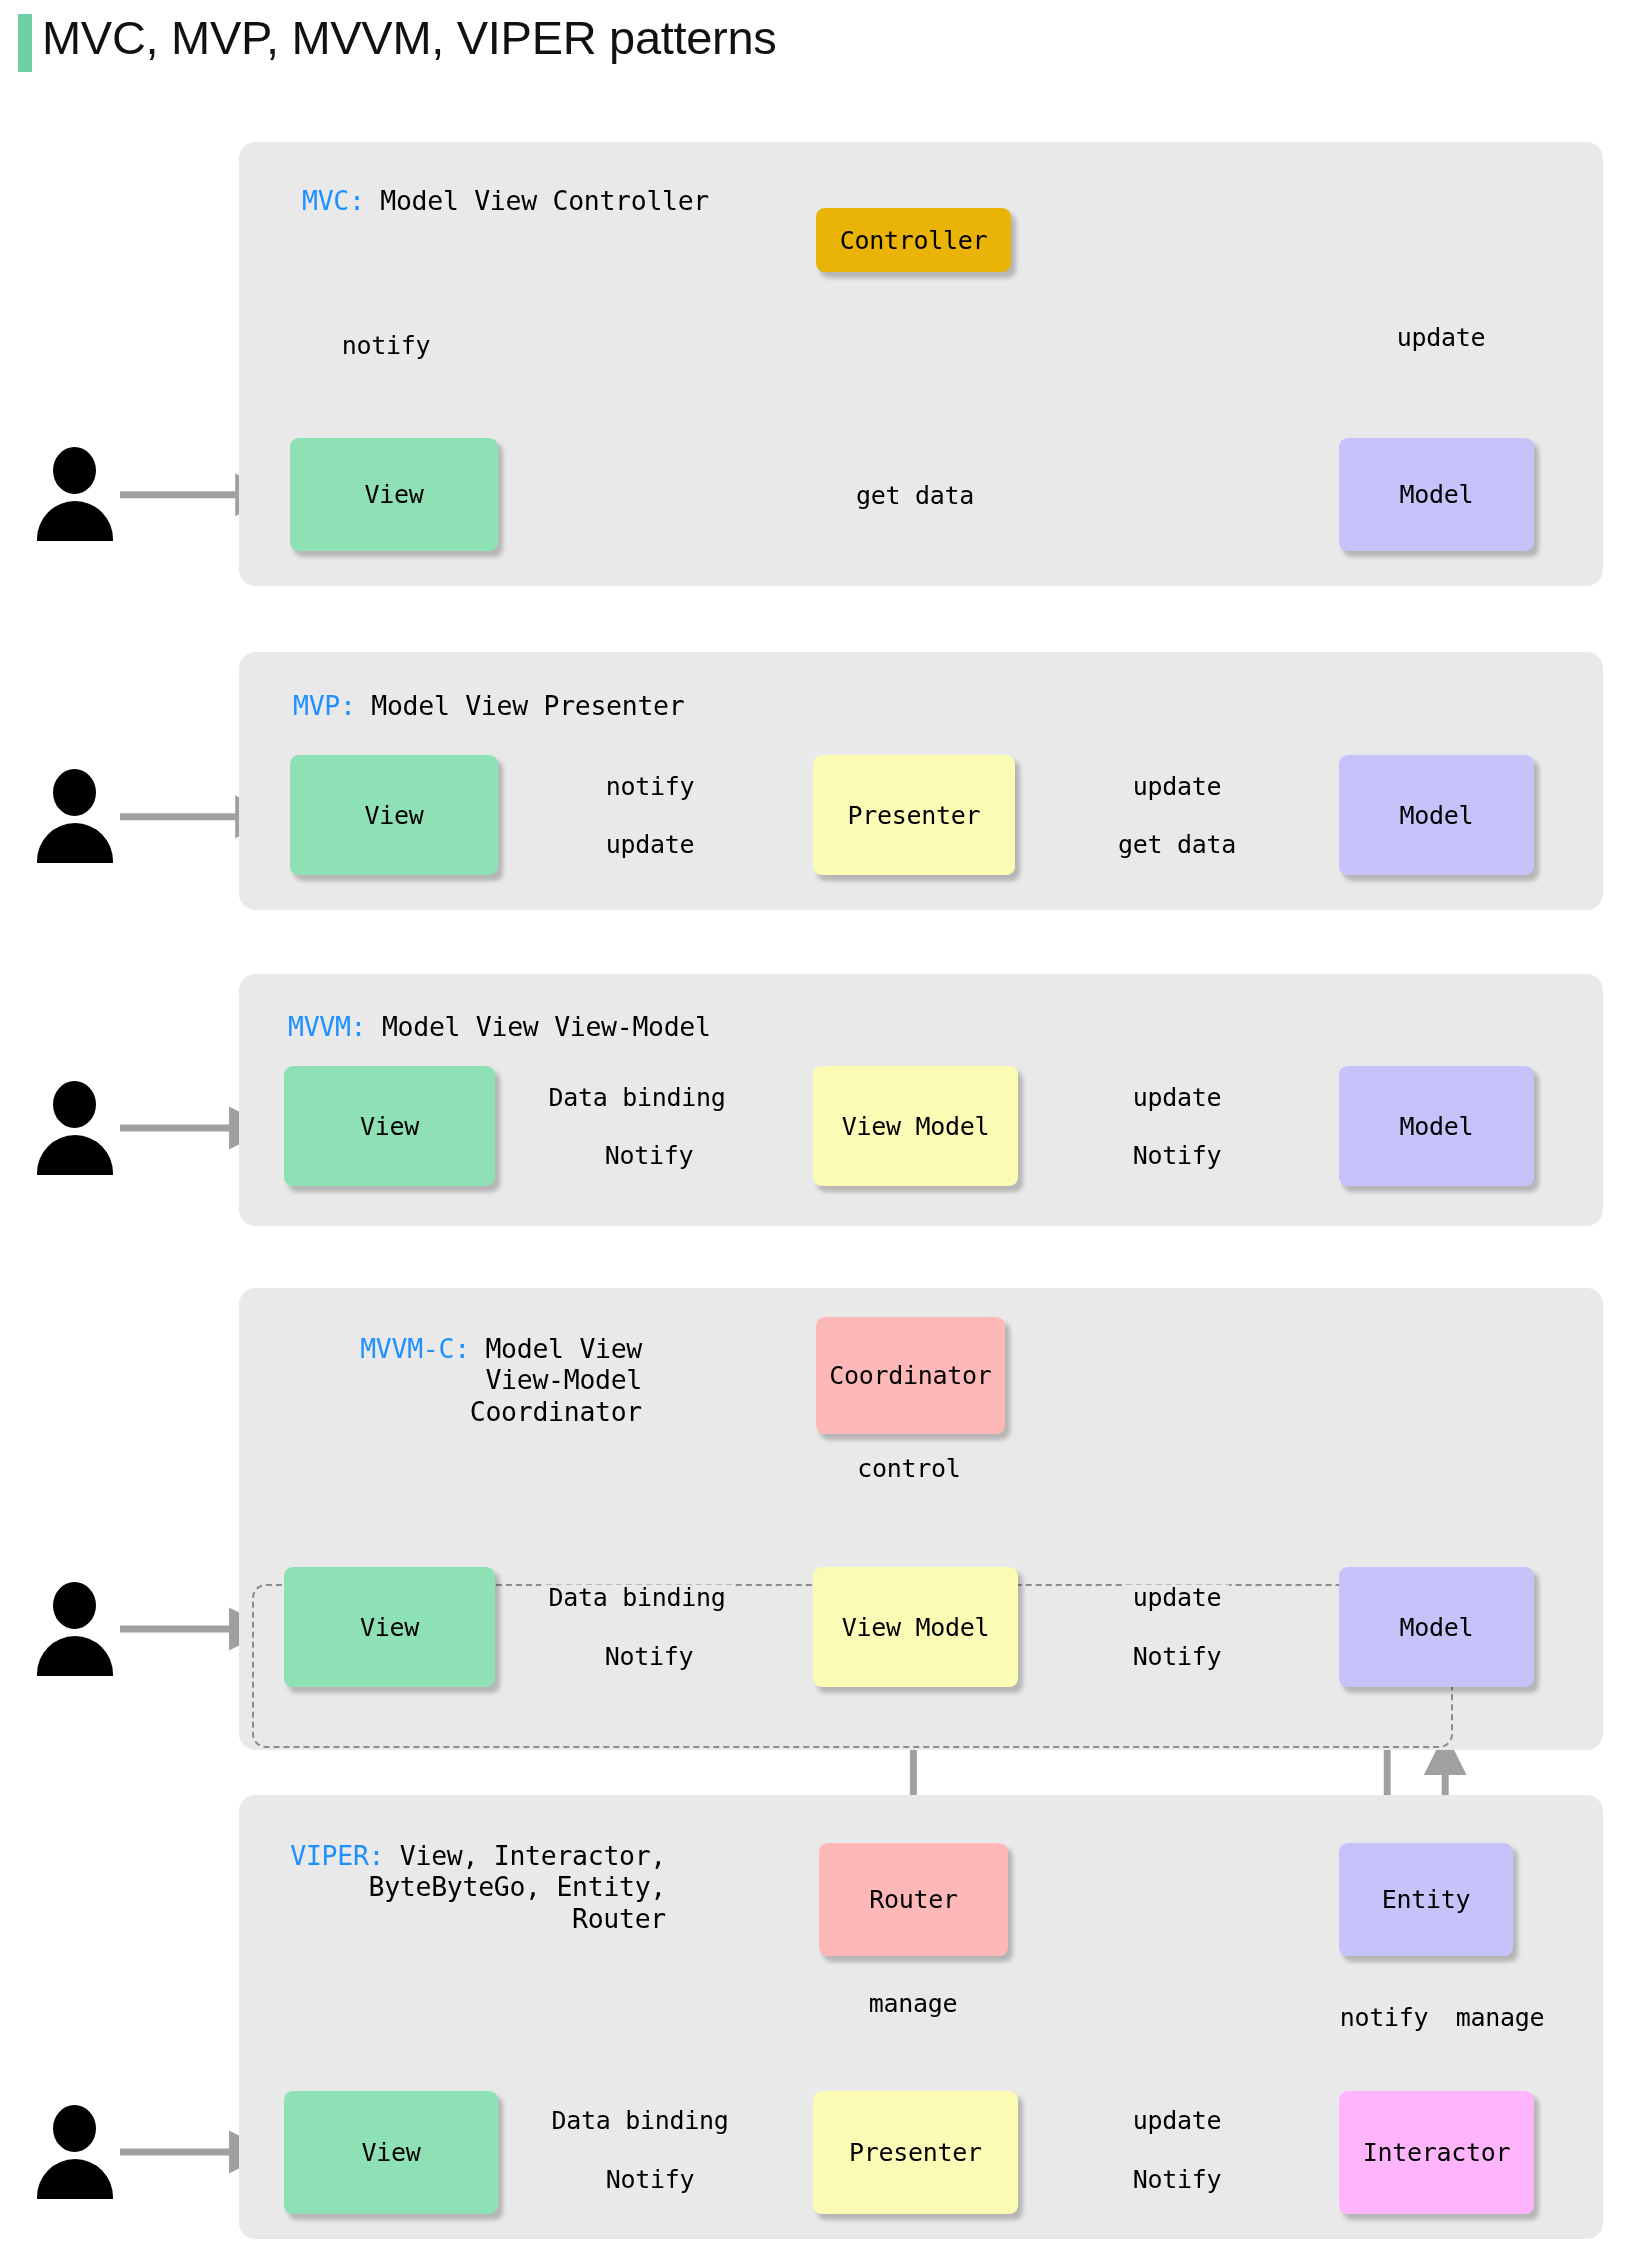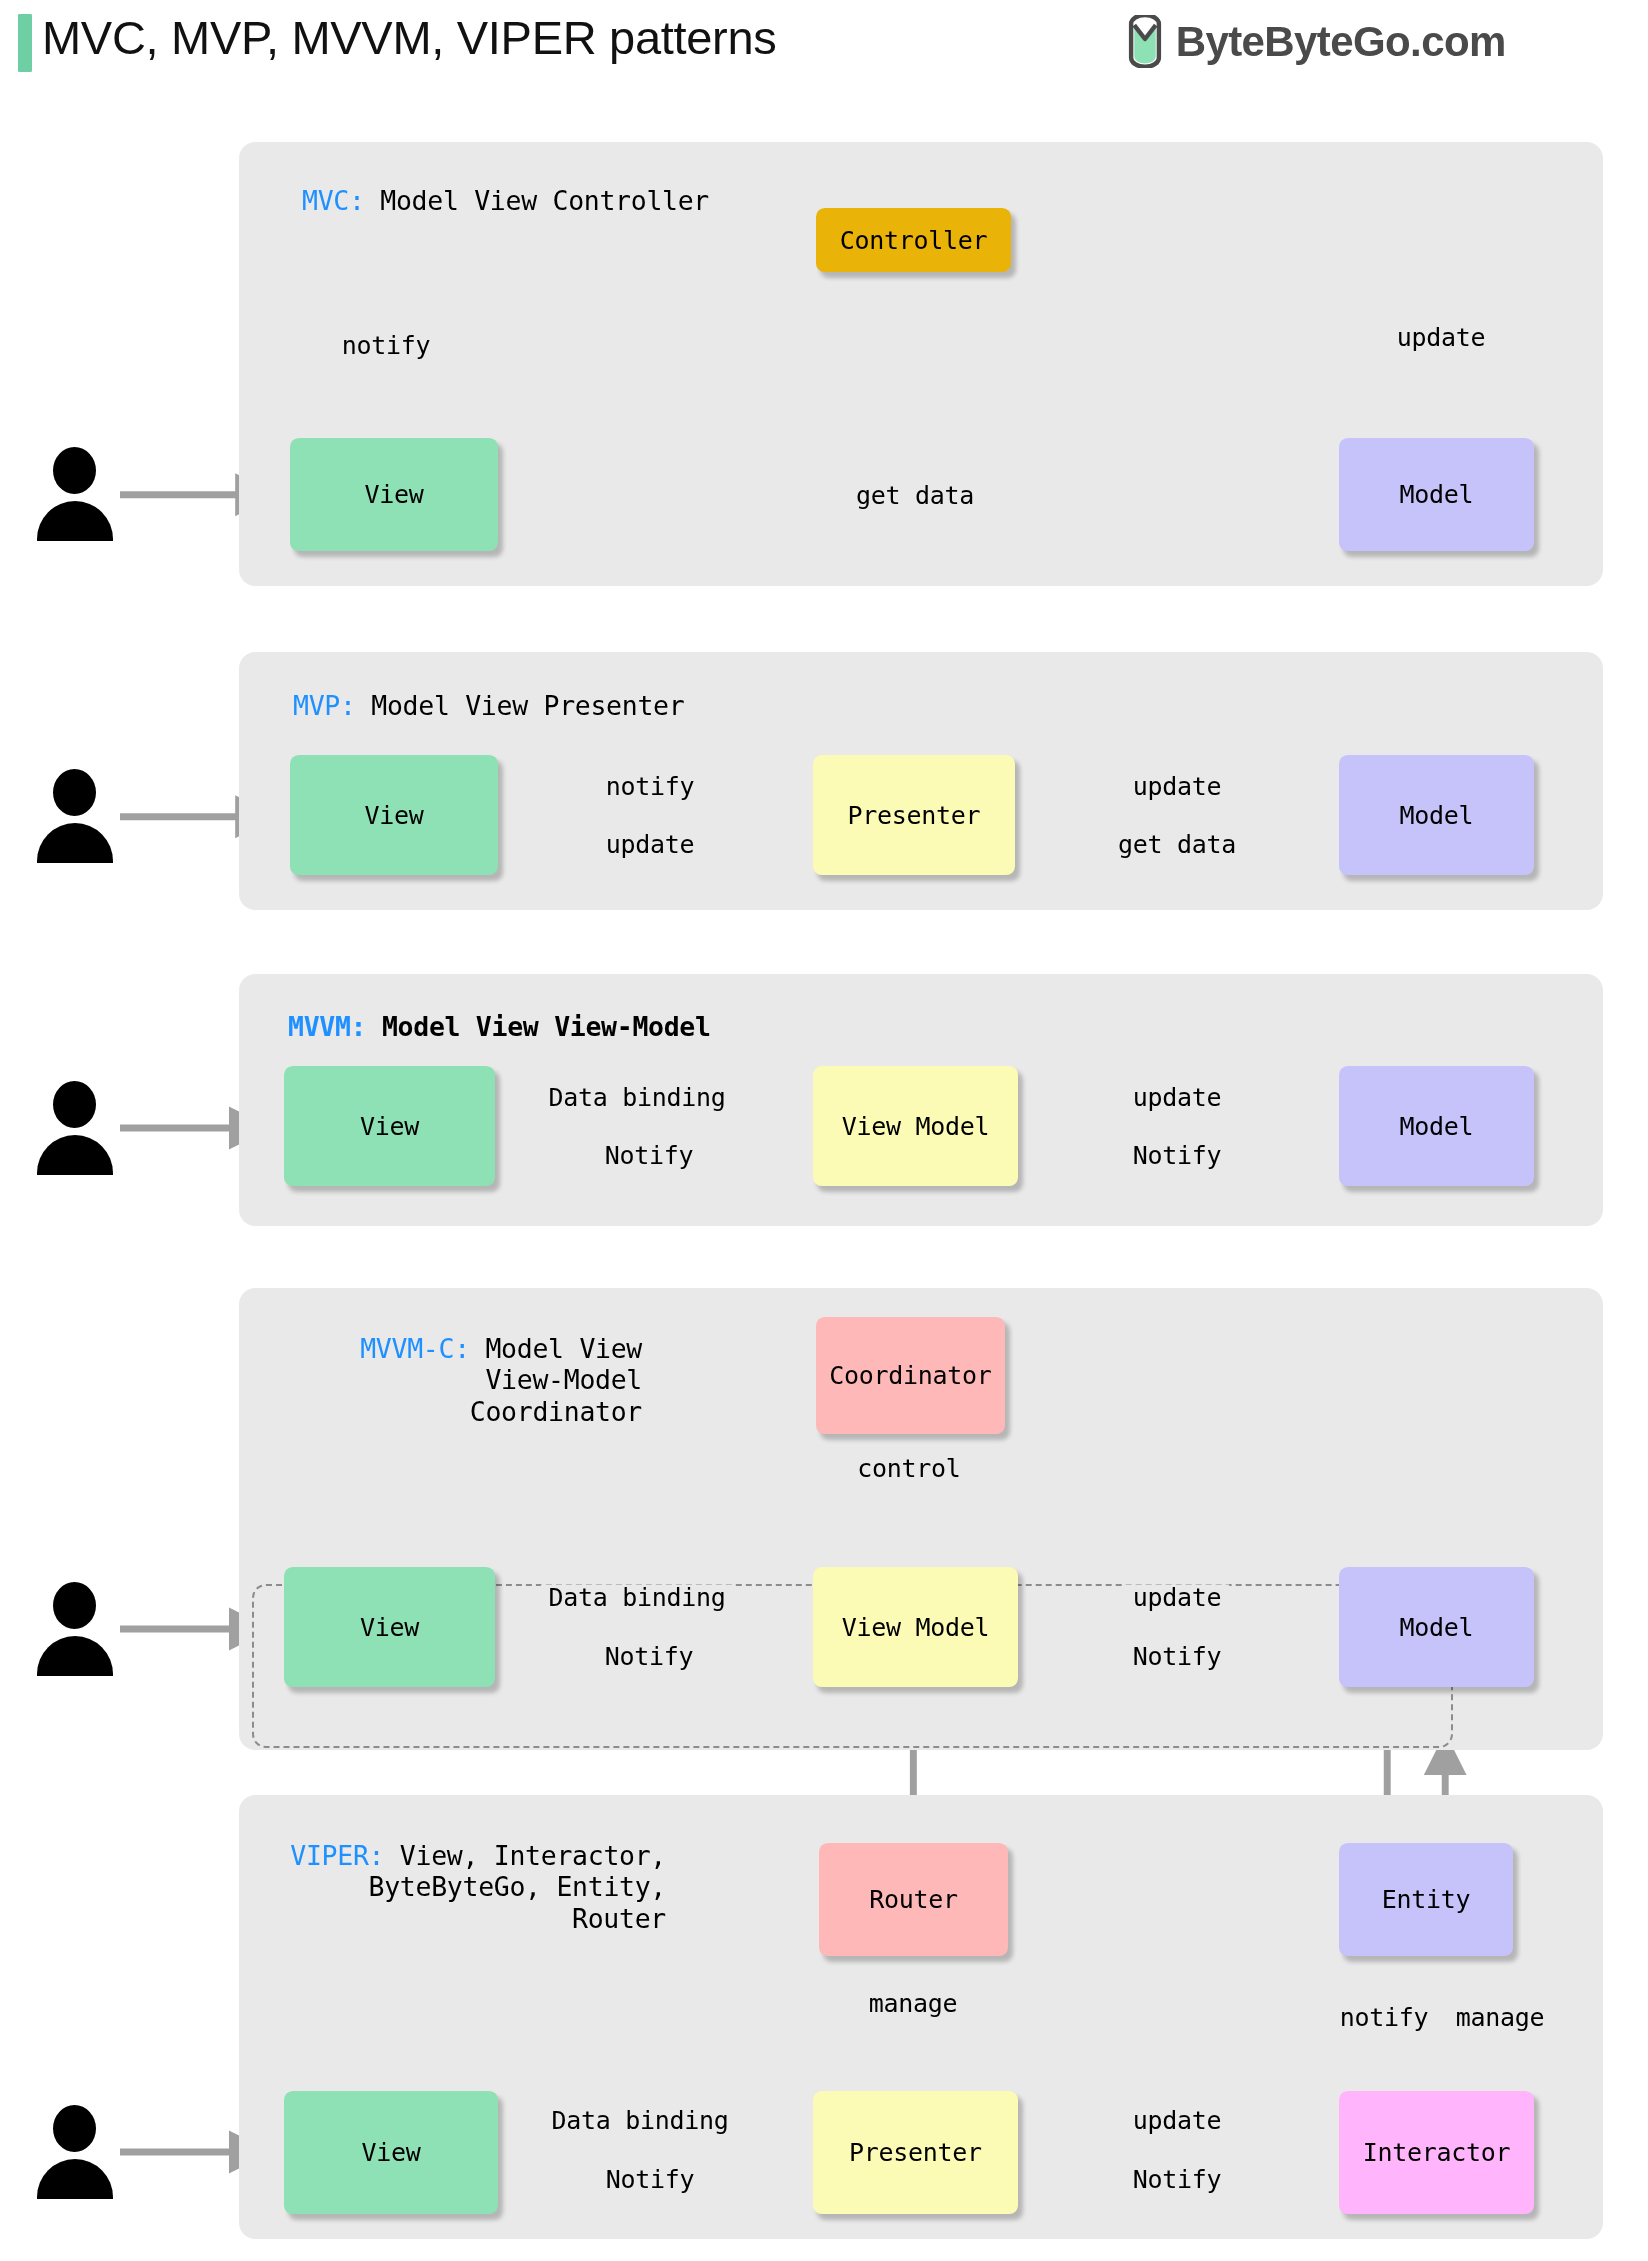"ByteByteGo.com" div { html: <div> <svg> <path></path> <path></path> <path></path> </svg> <div>ByteByteGo.com</div> </div> -> none }
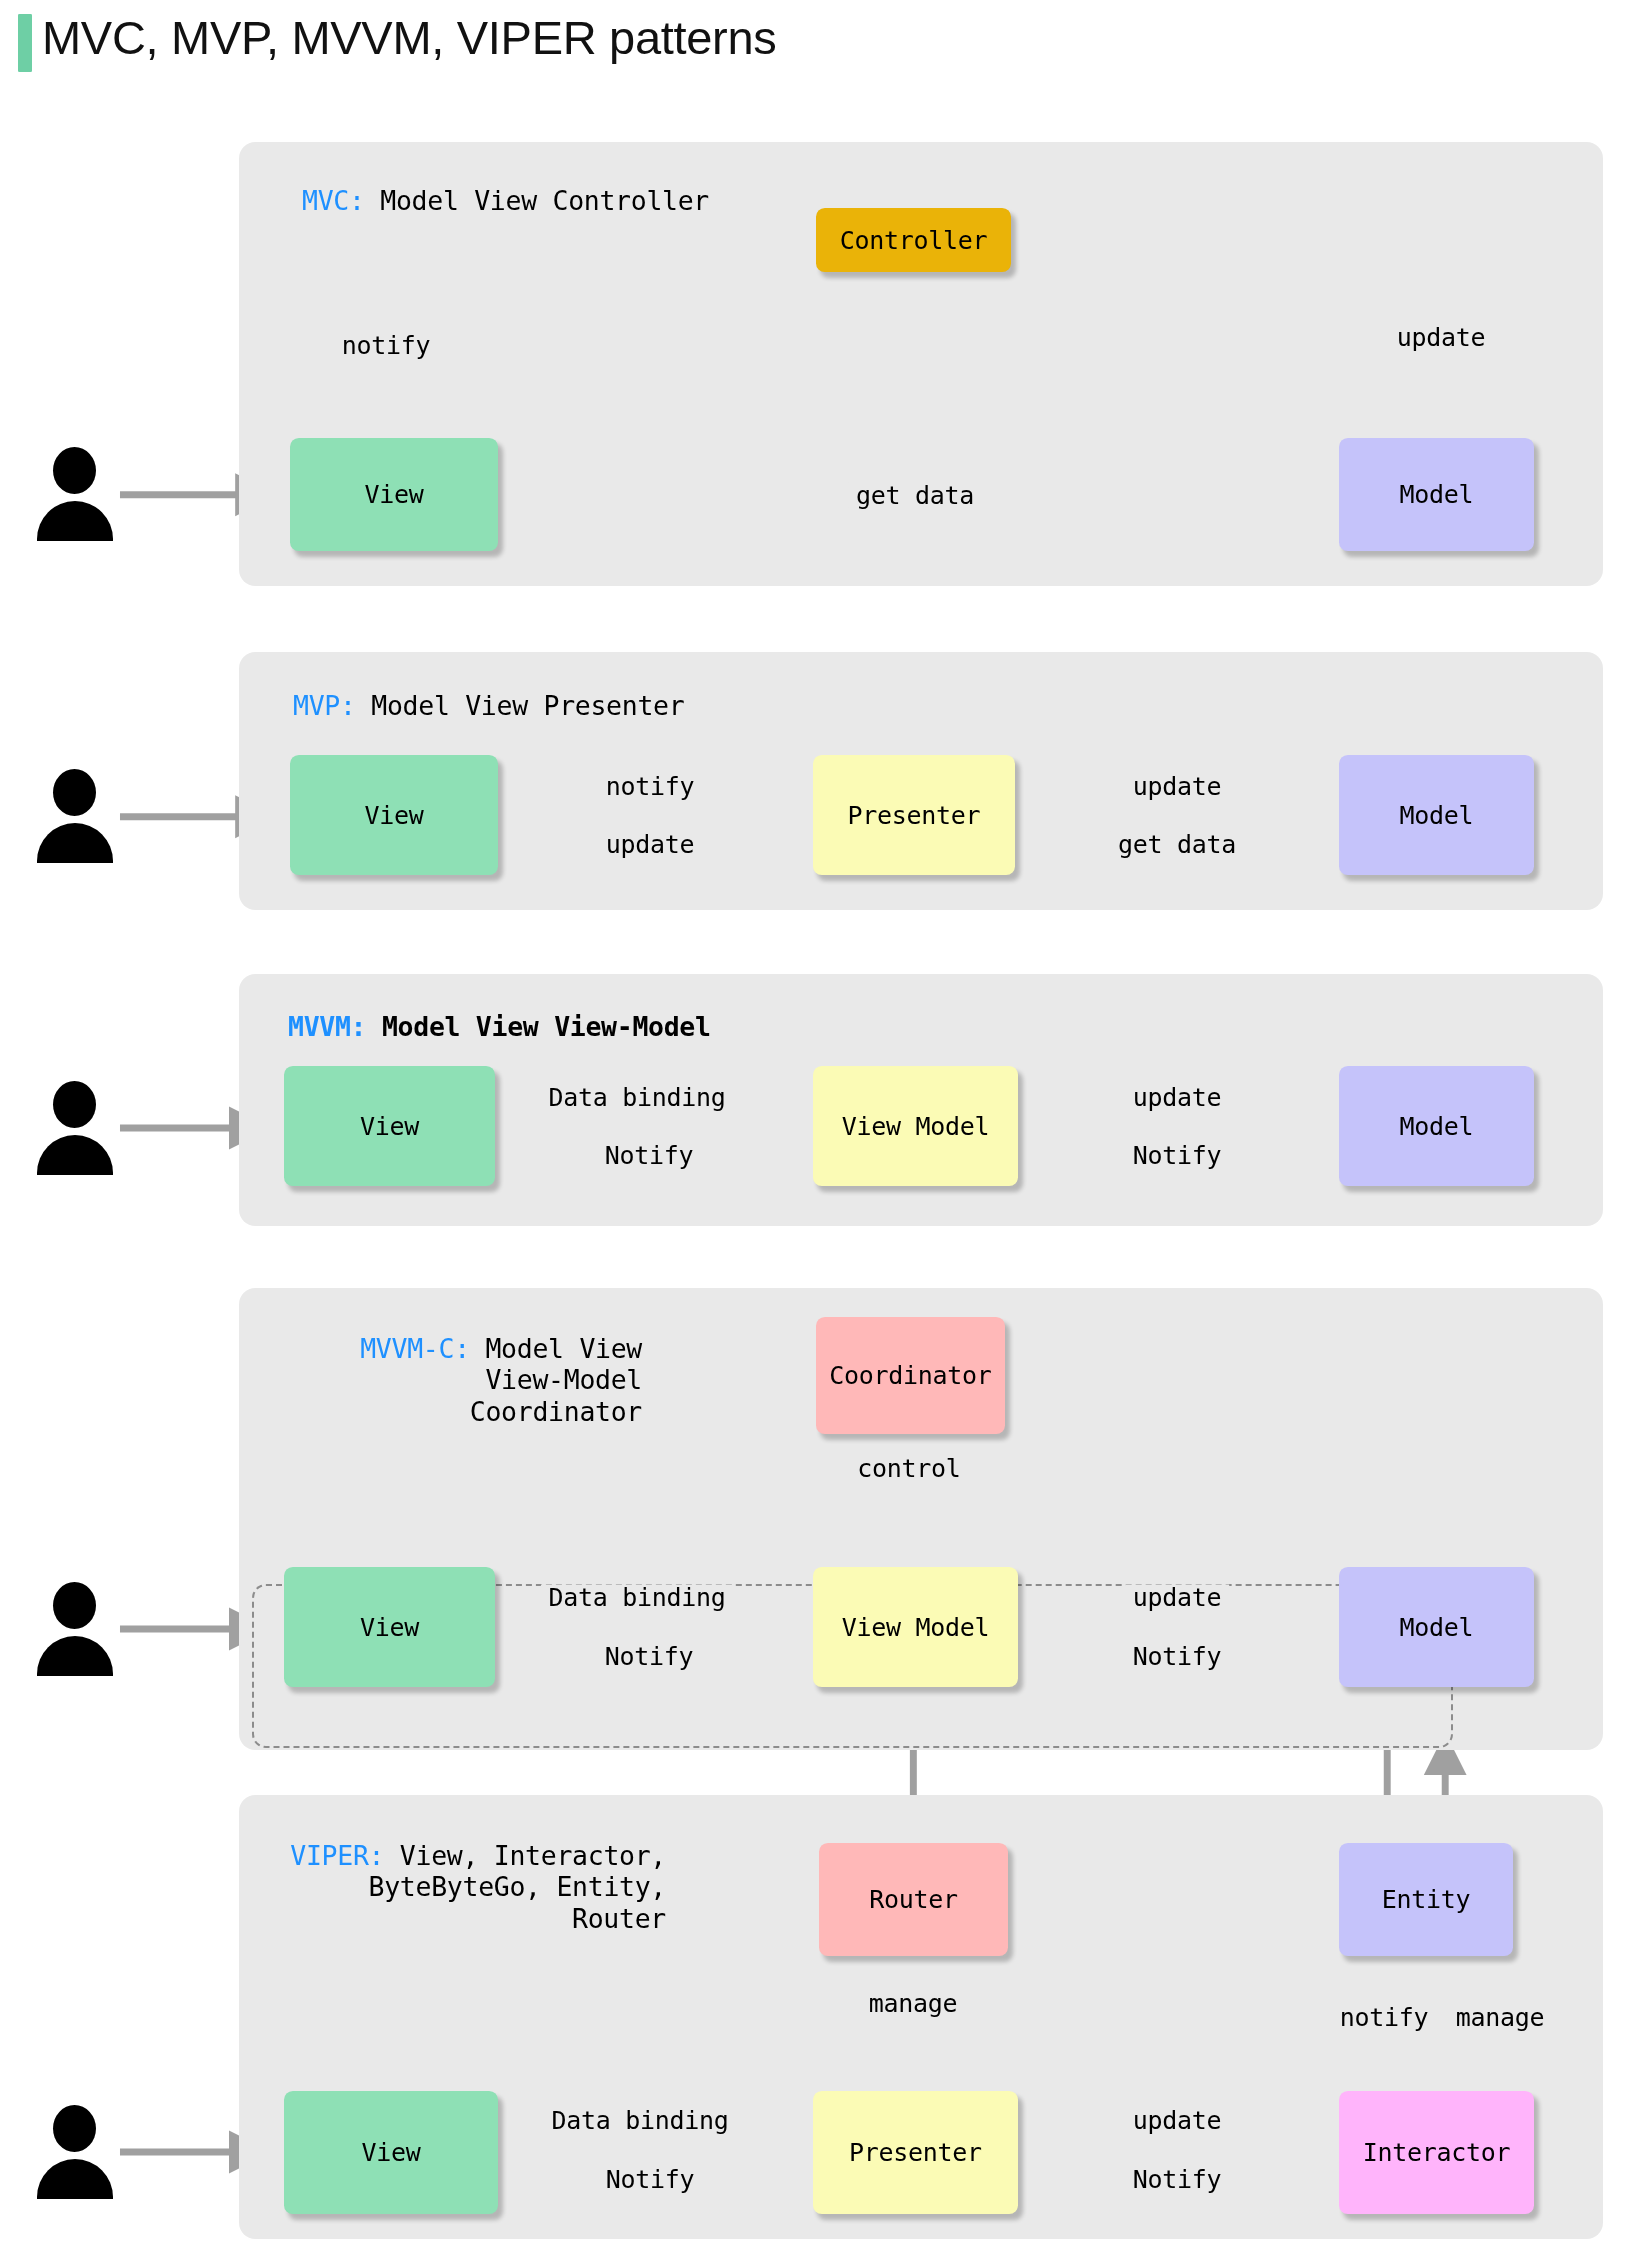"MVVM: Model View View-Model" div.panel-title { font-weight: bold -> none }
